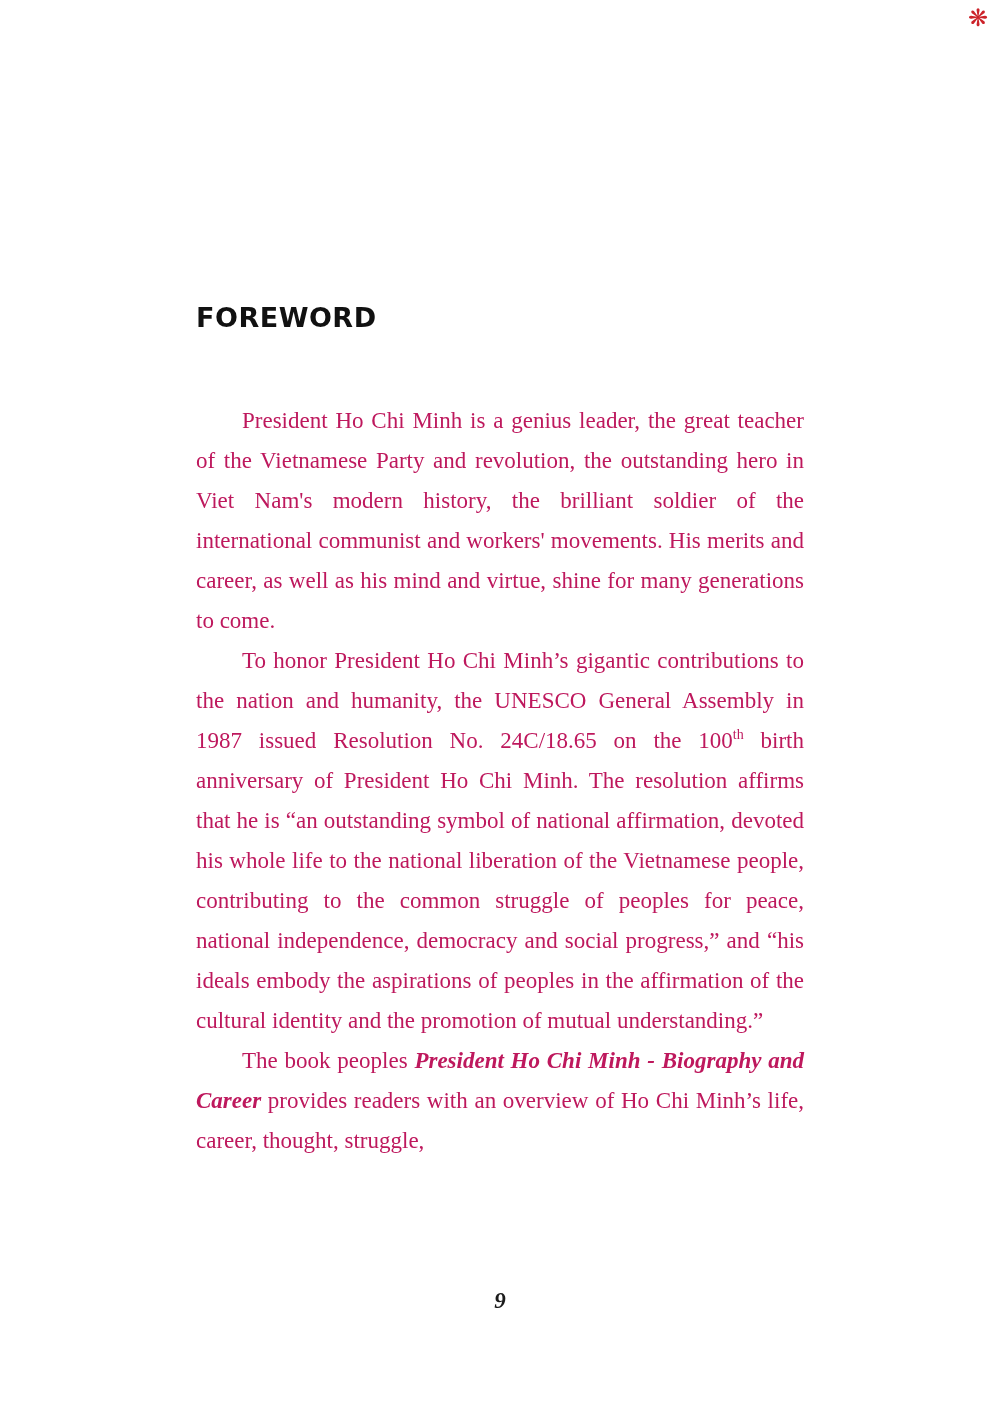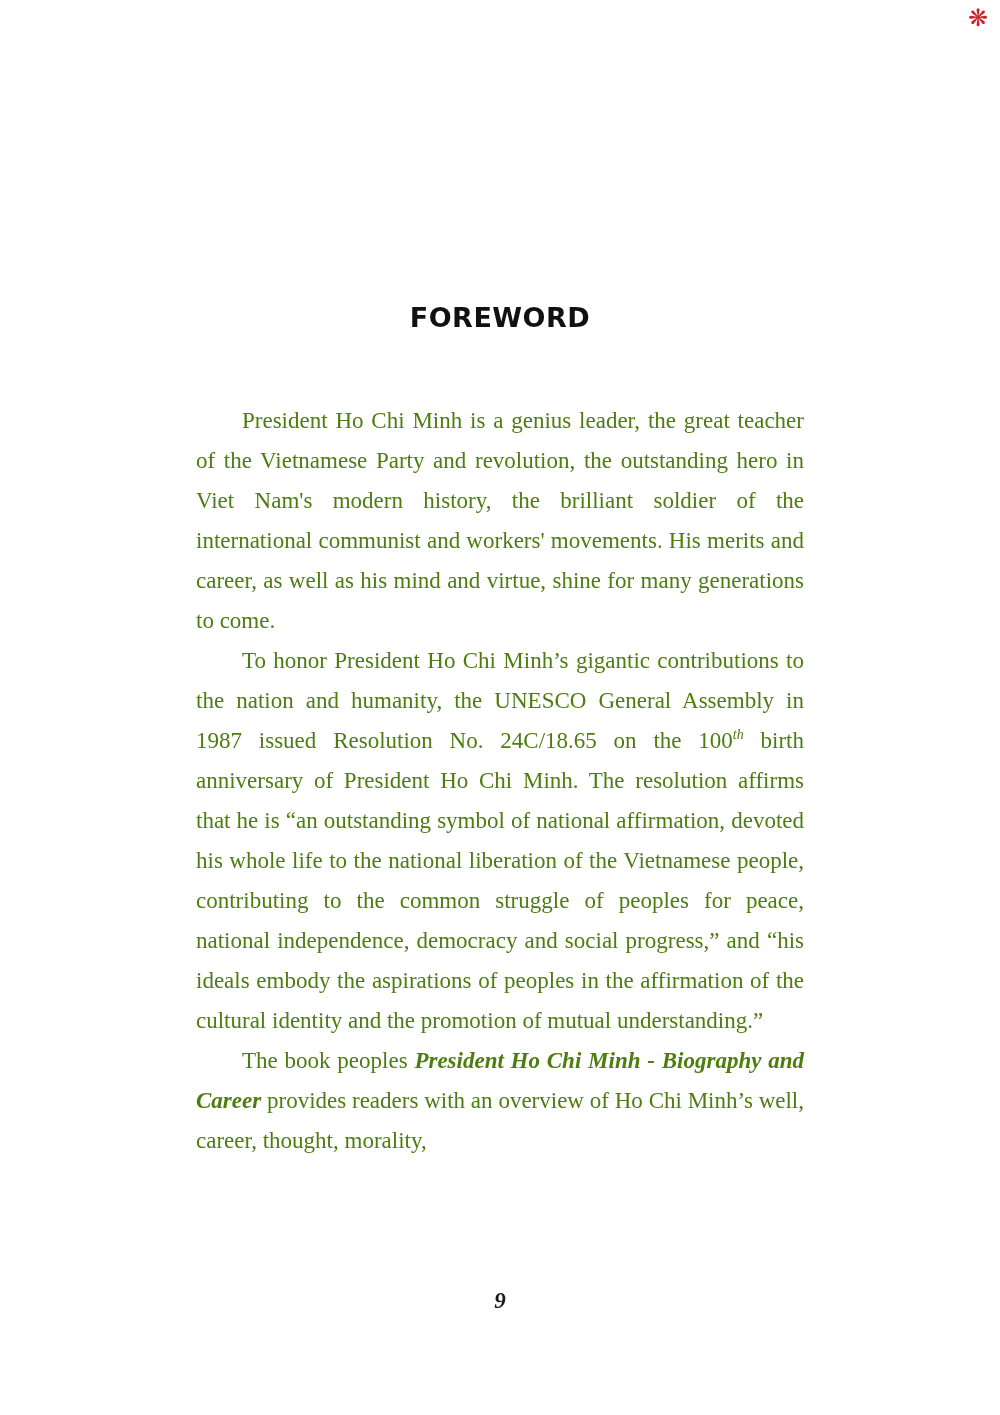"FOREWORD" .foreword-heading { text-align: center -> none }
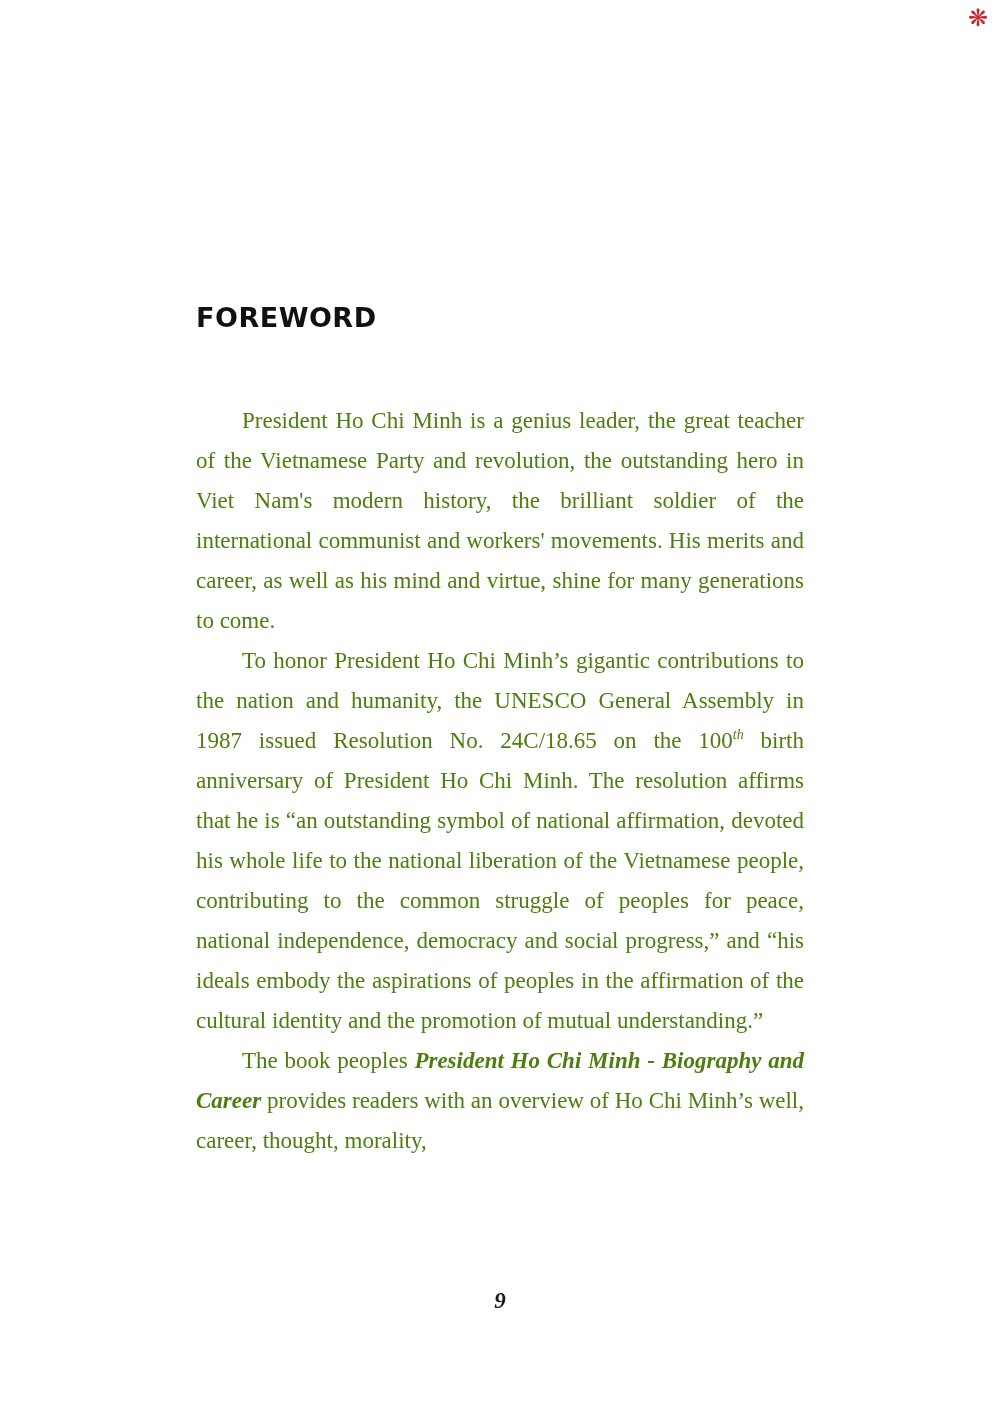"President Ho Chi Minh is" .body-text p { color: #4d7c0f -> #be185d }
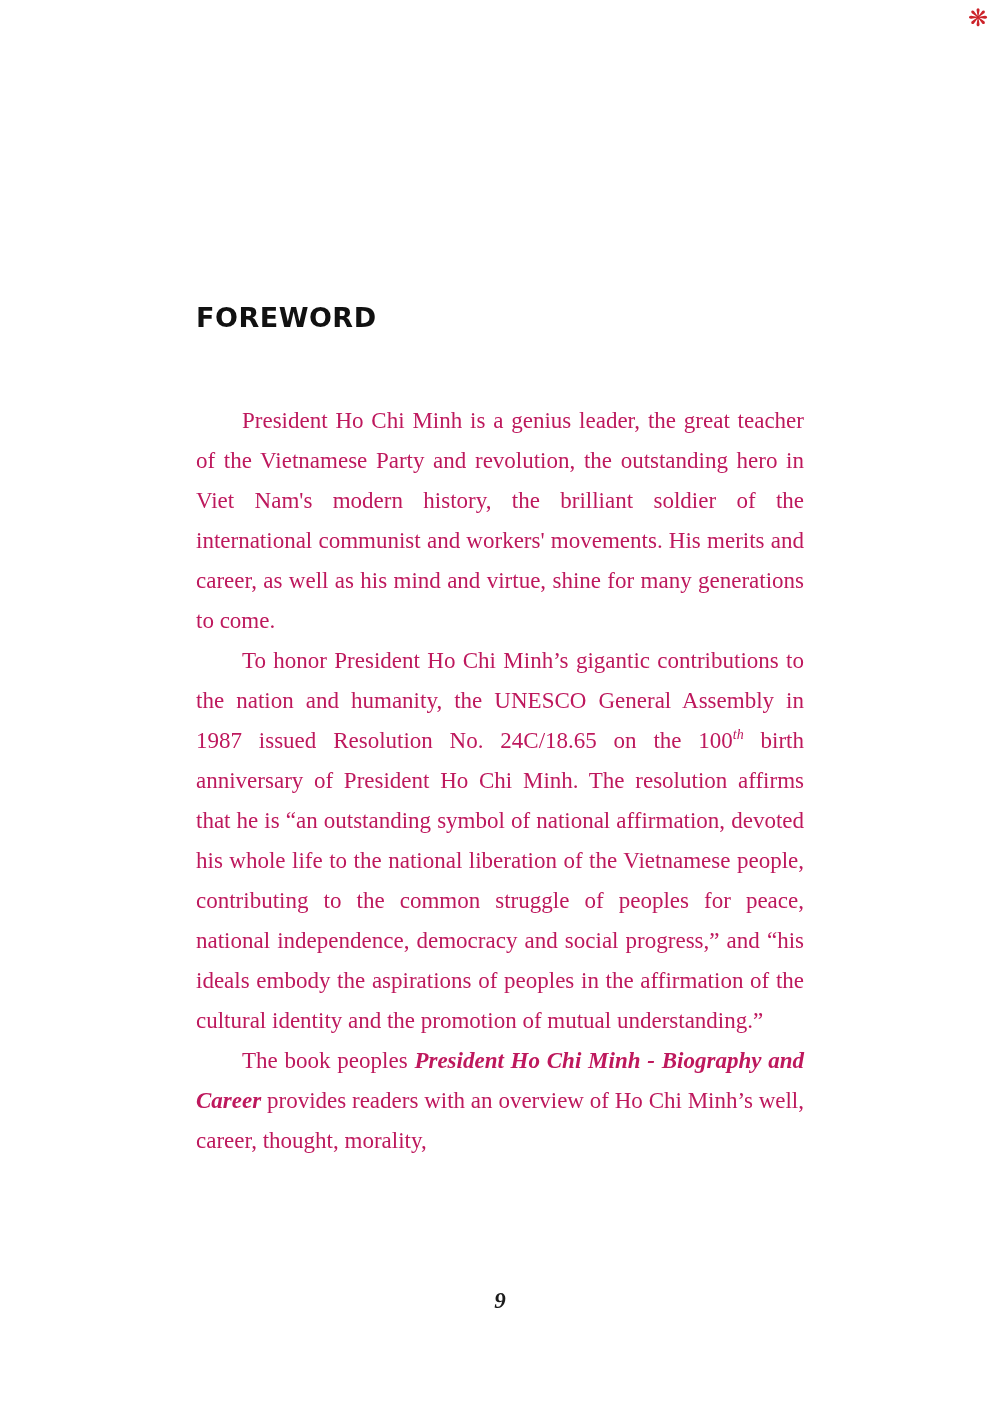"th" .body-text sup { font-style: italic -> none }
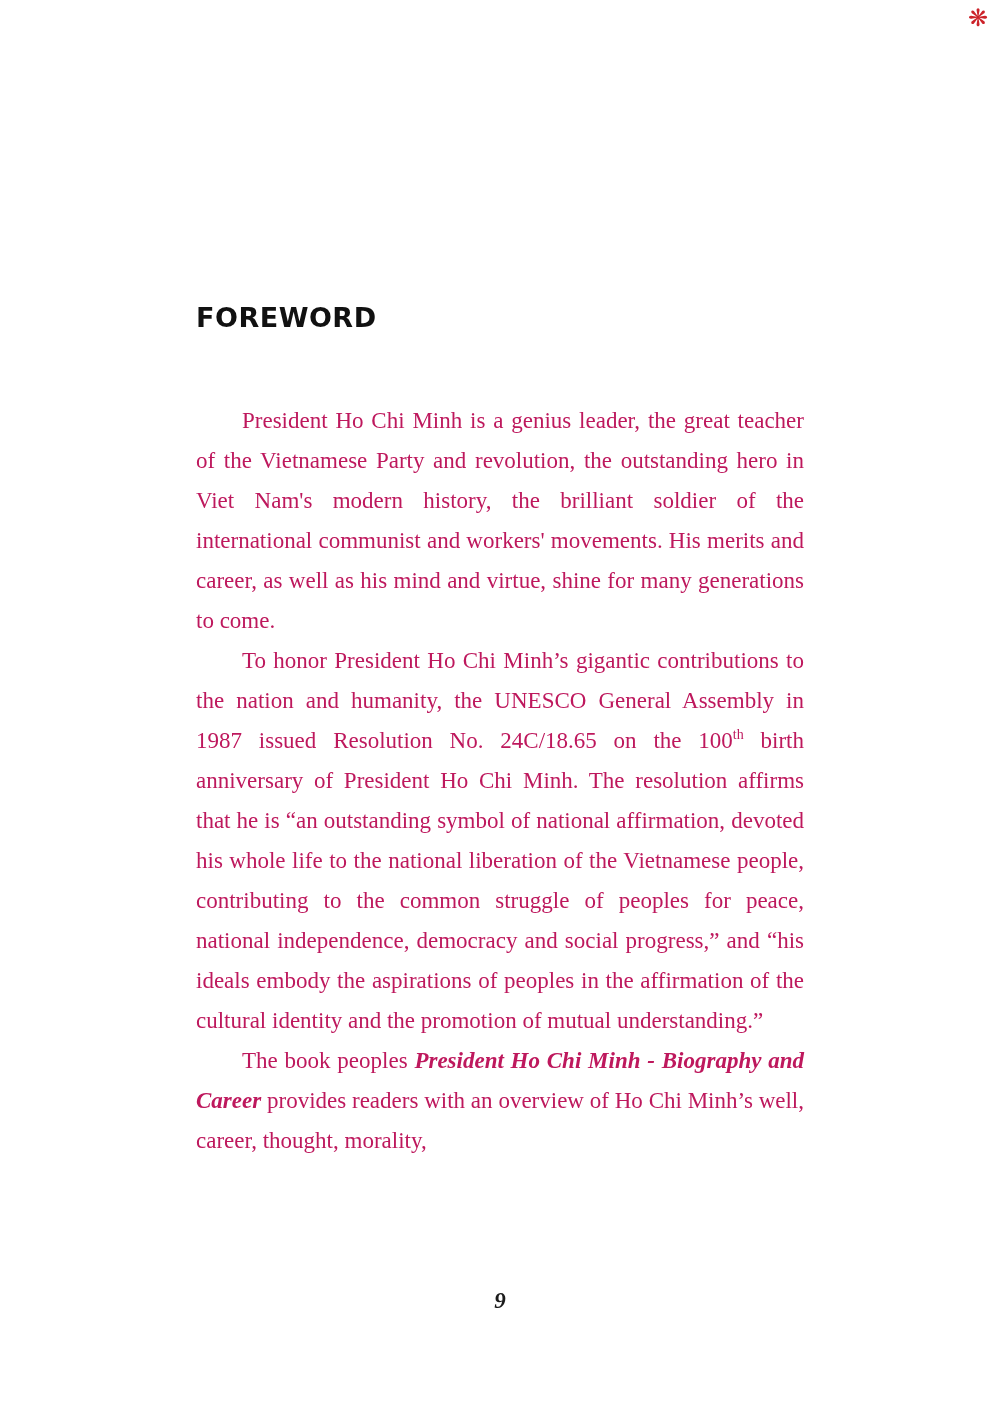"provides readers with an overview" span { text: well, career, thought, morality -> life, career, thought, struggle }
